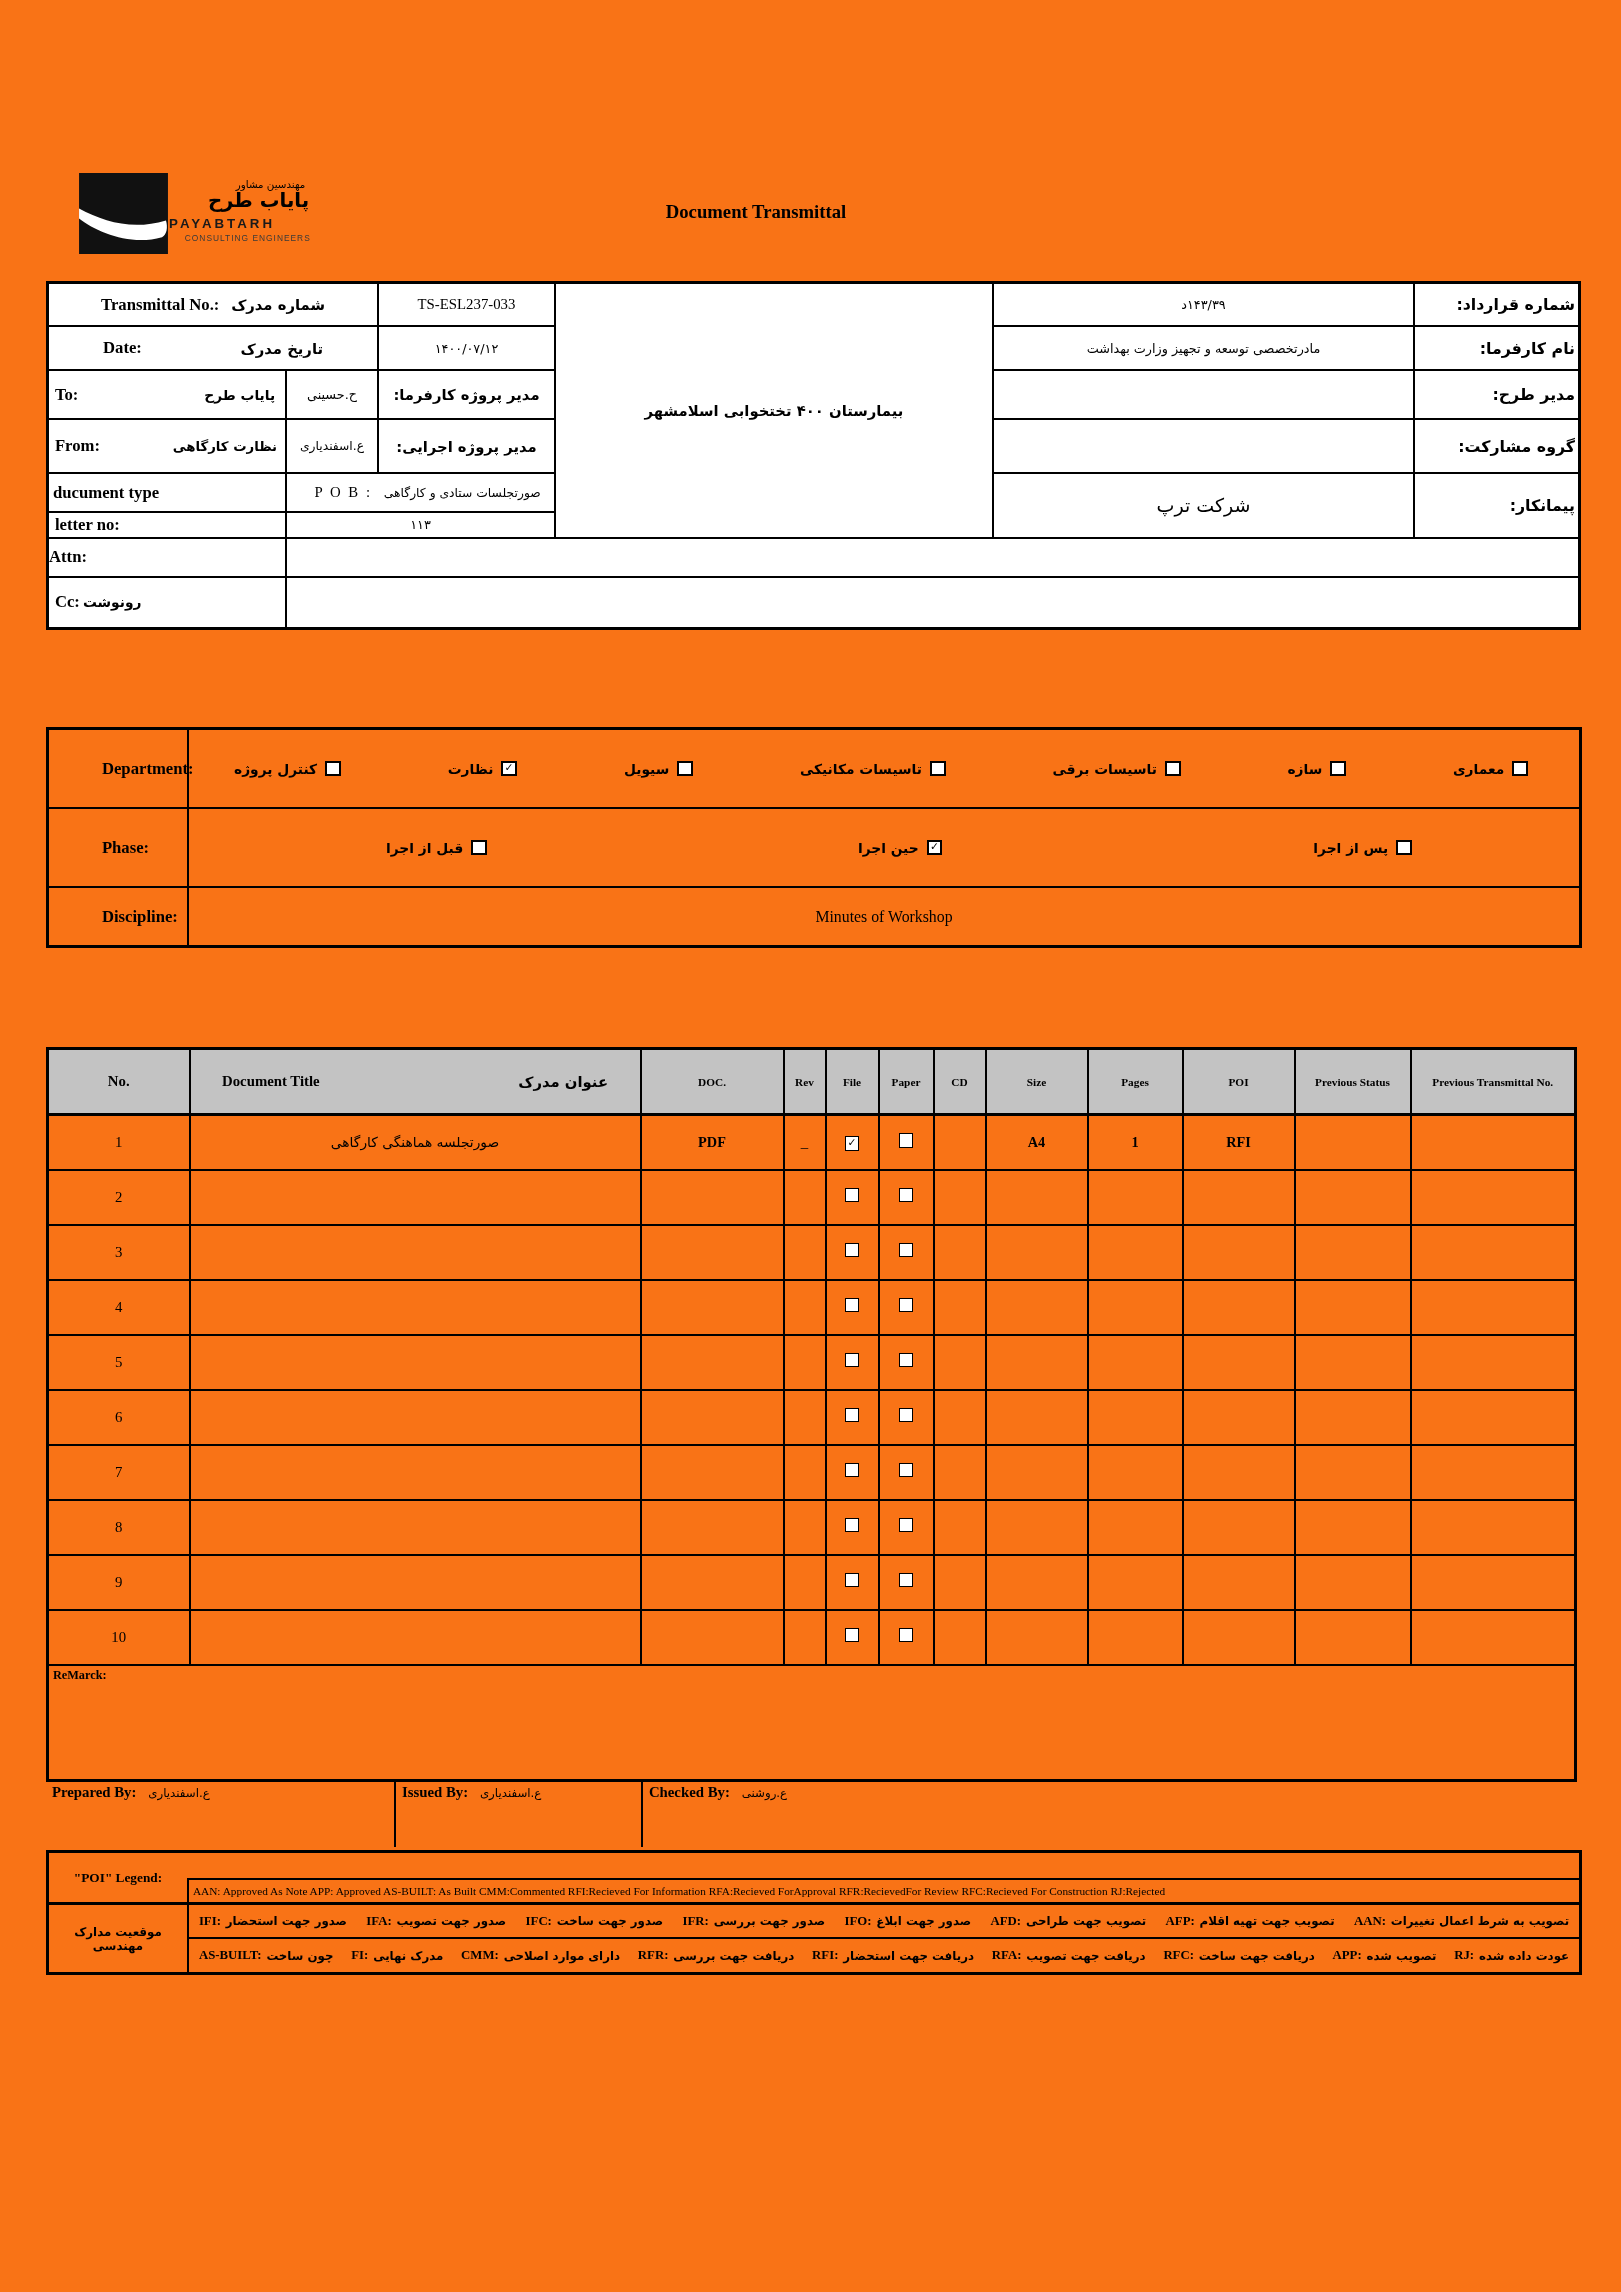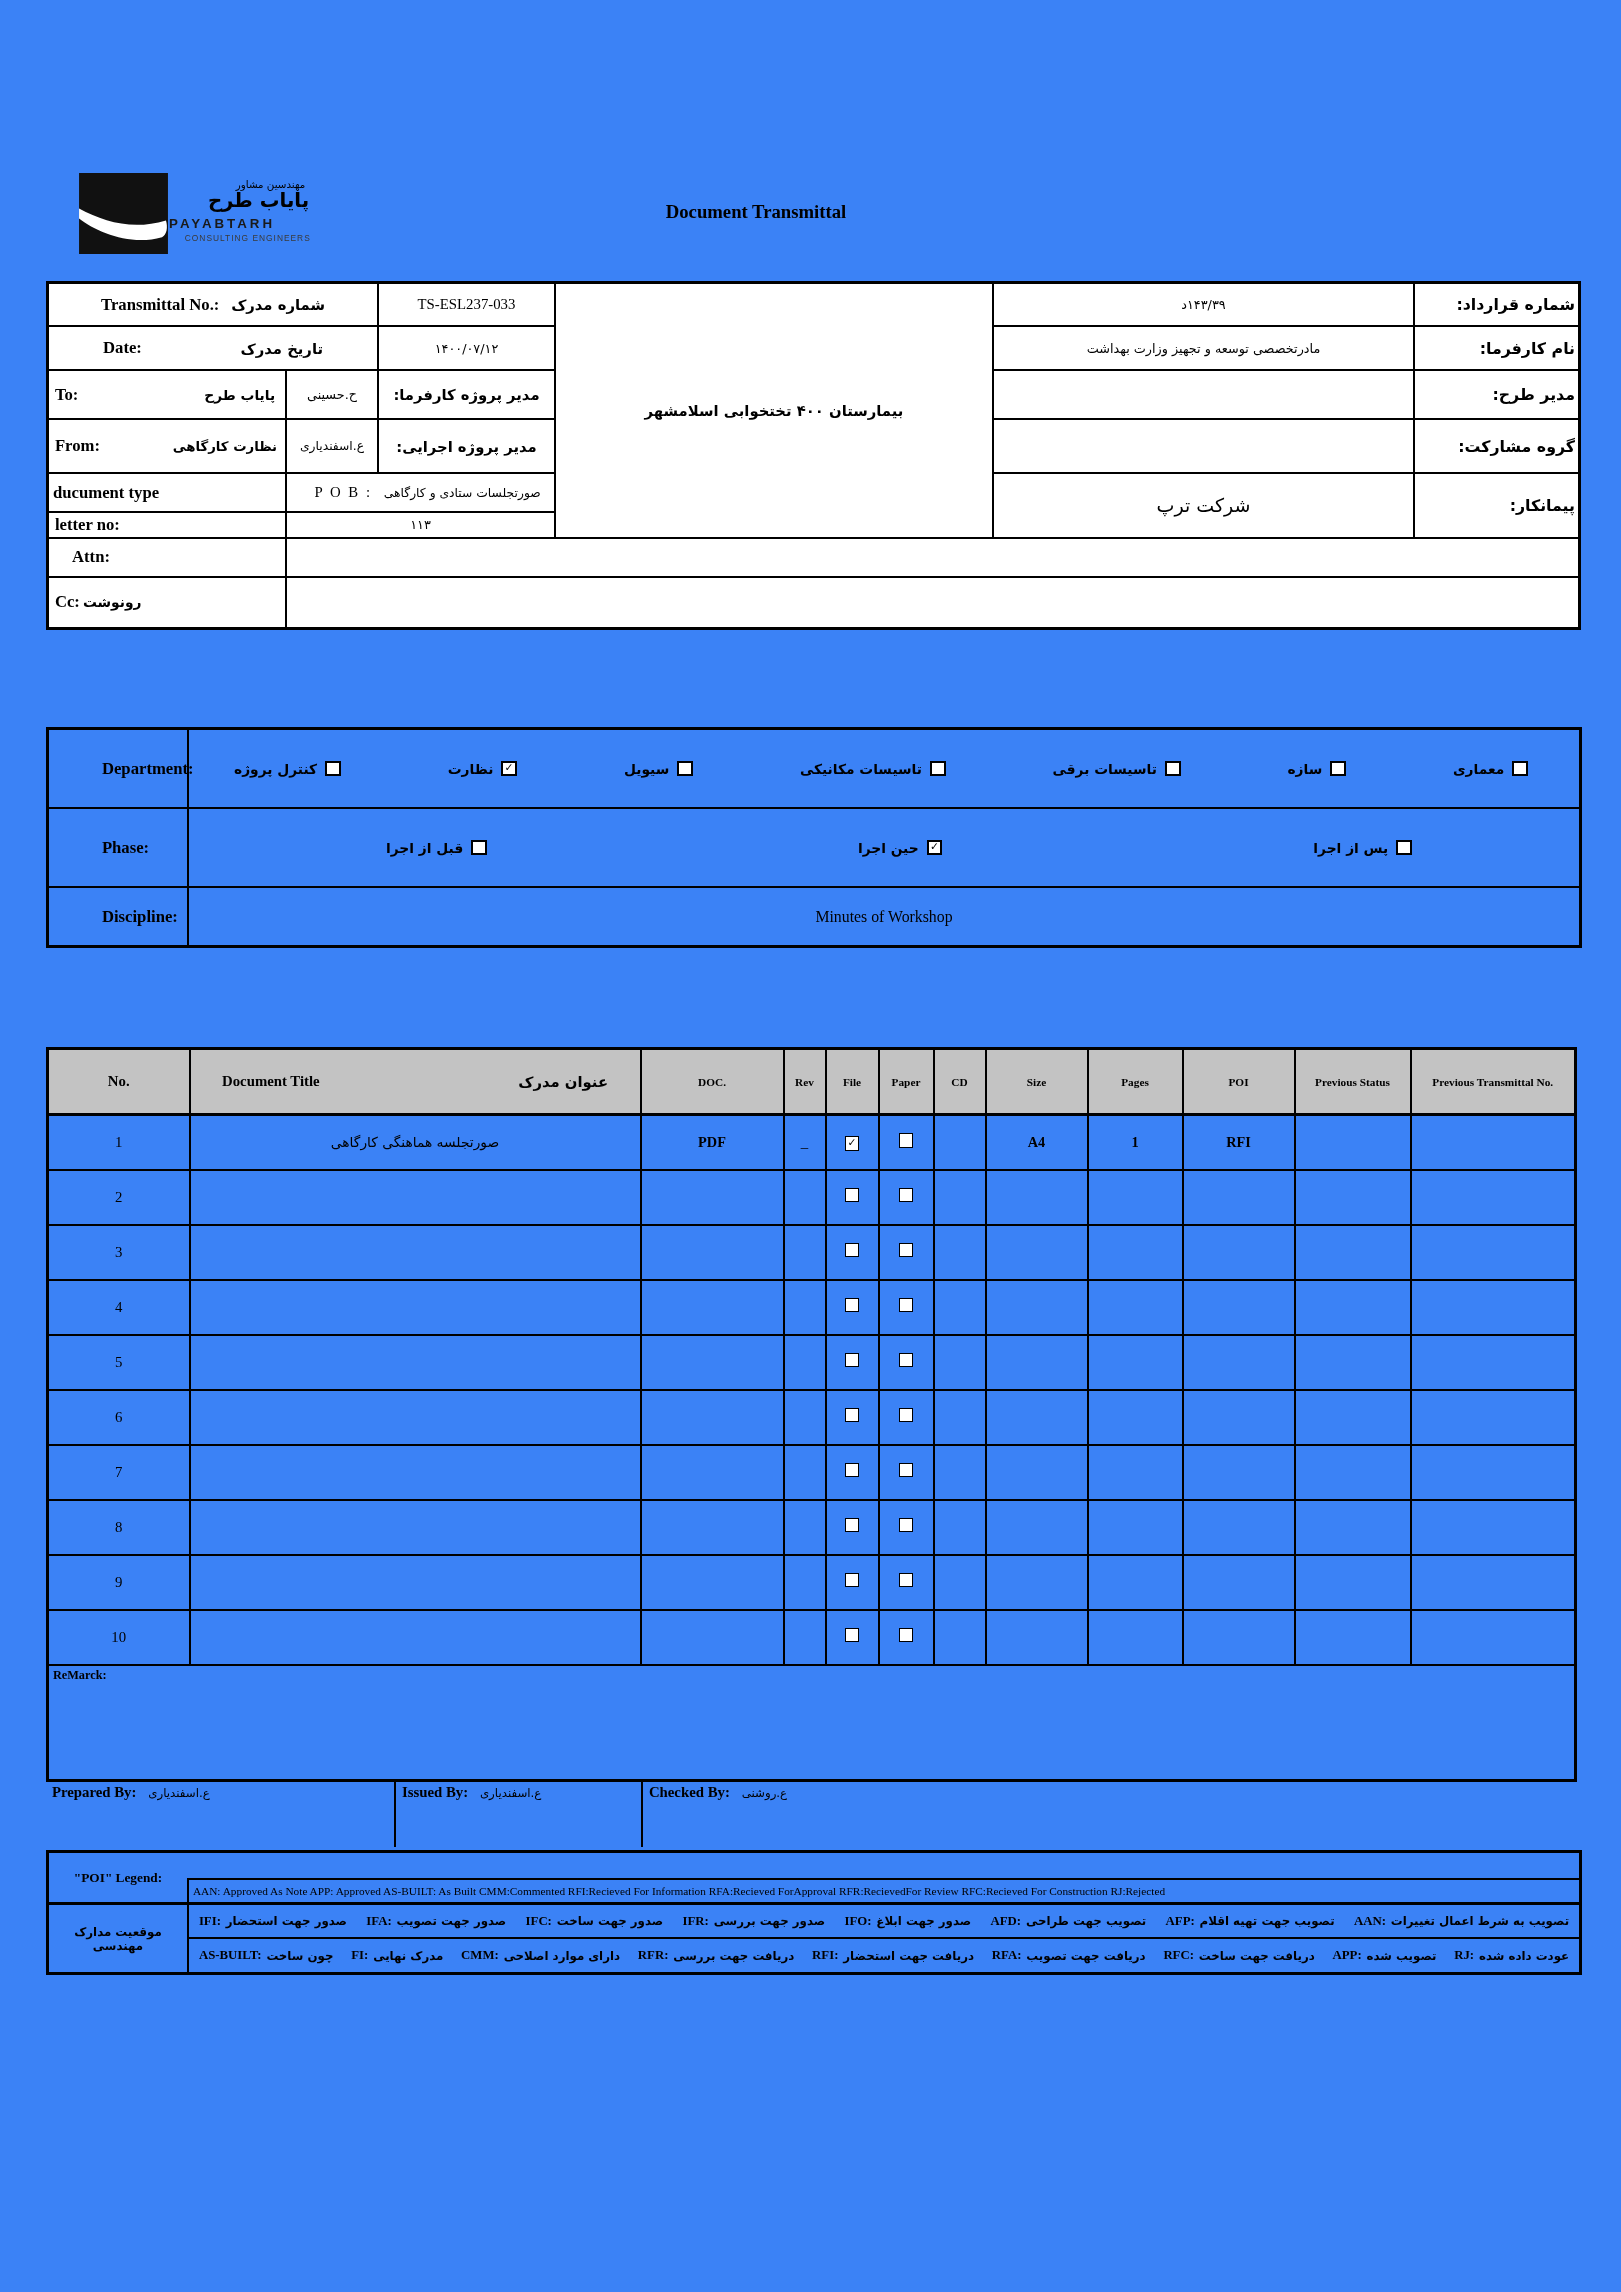"مهندسین مشاور" .page { background: #3b82f6 -> #f97316 }
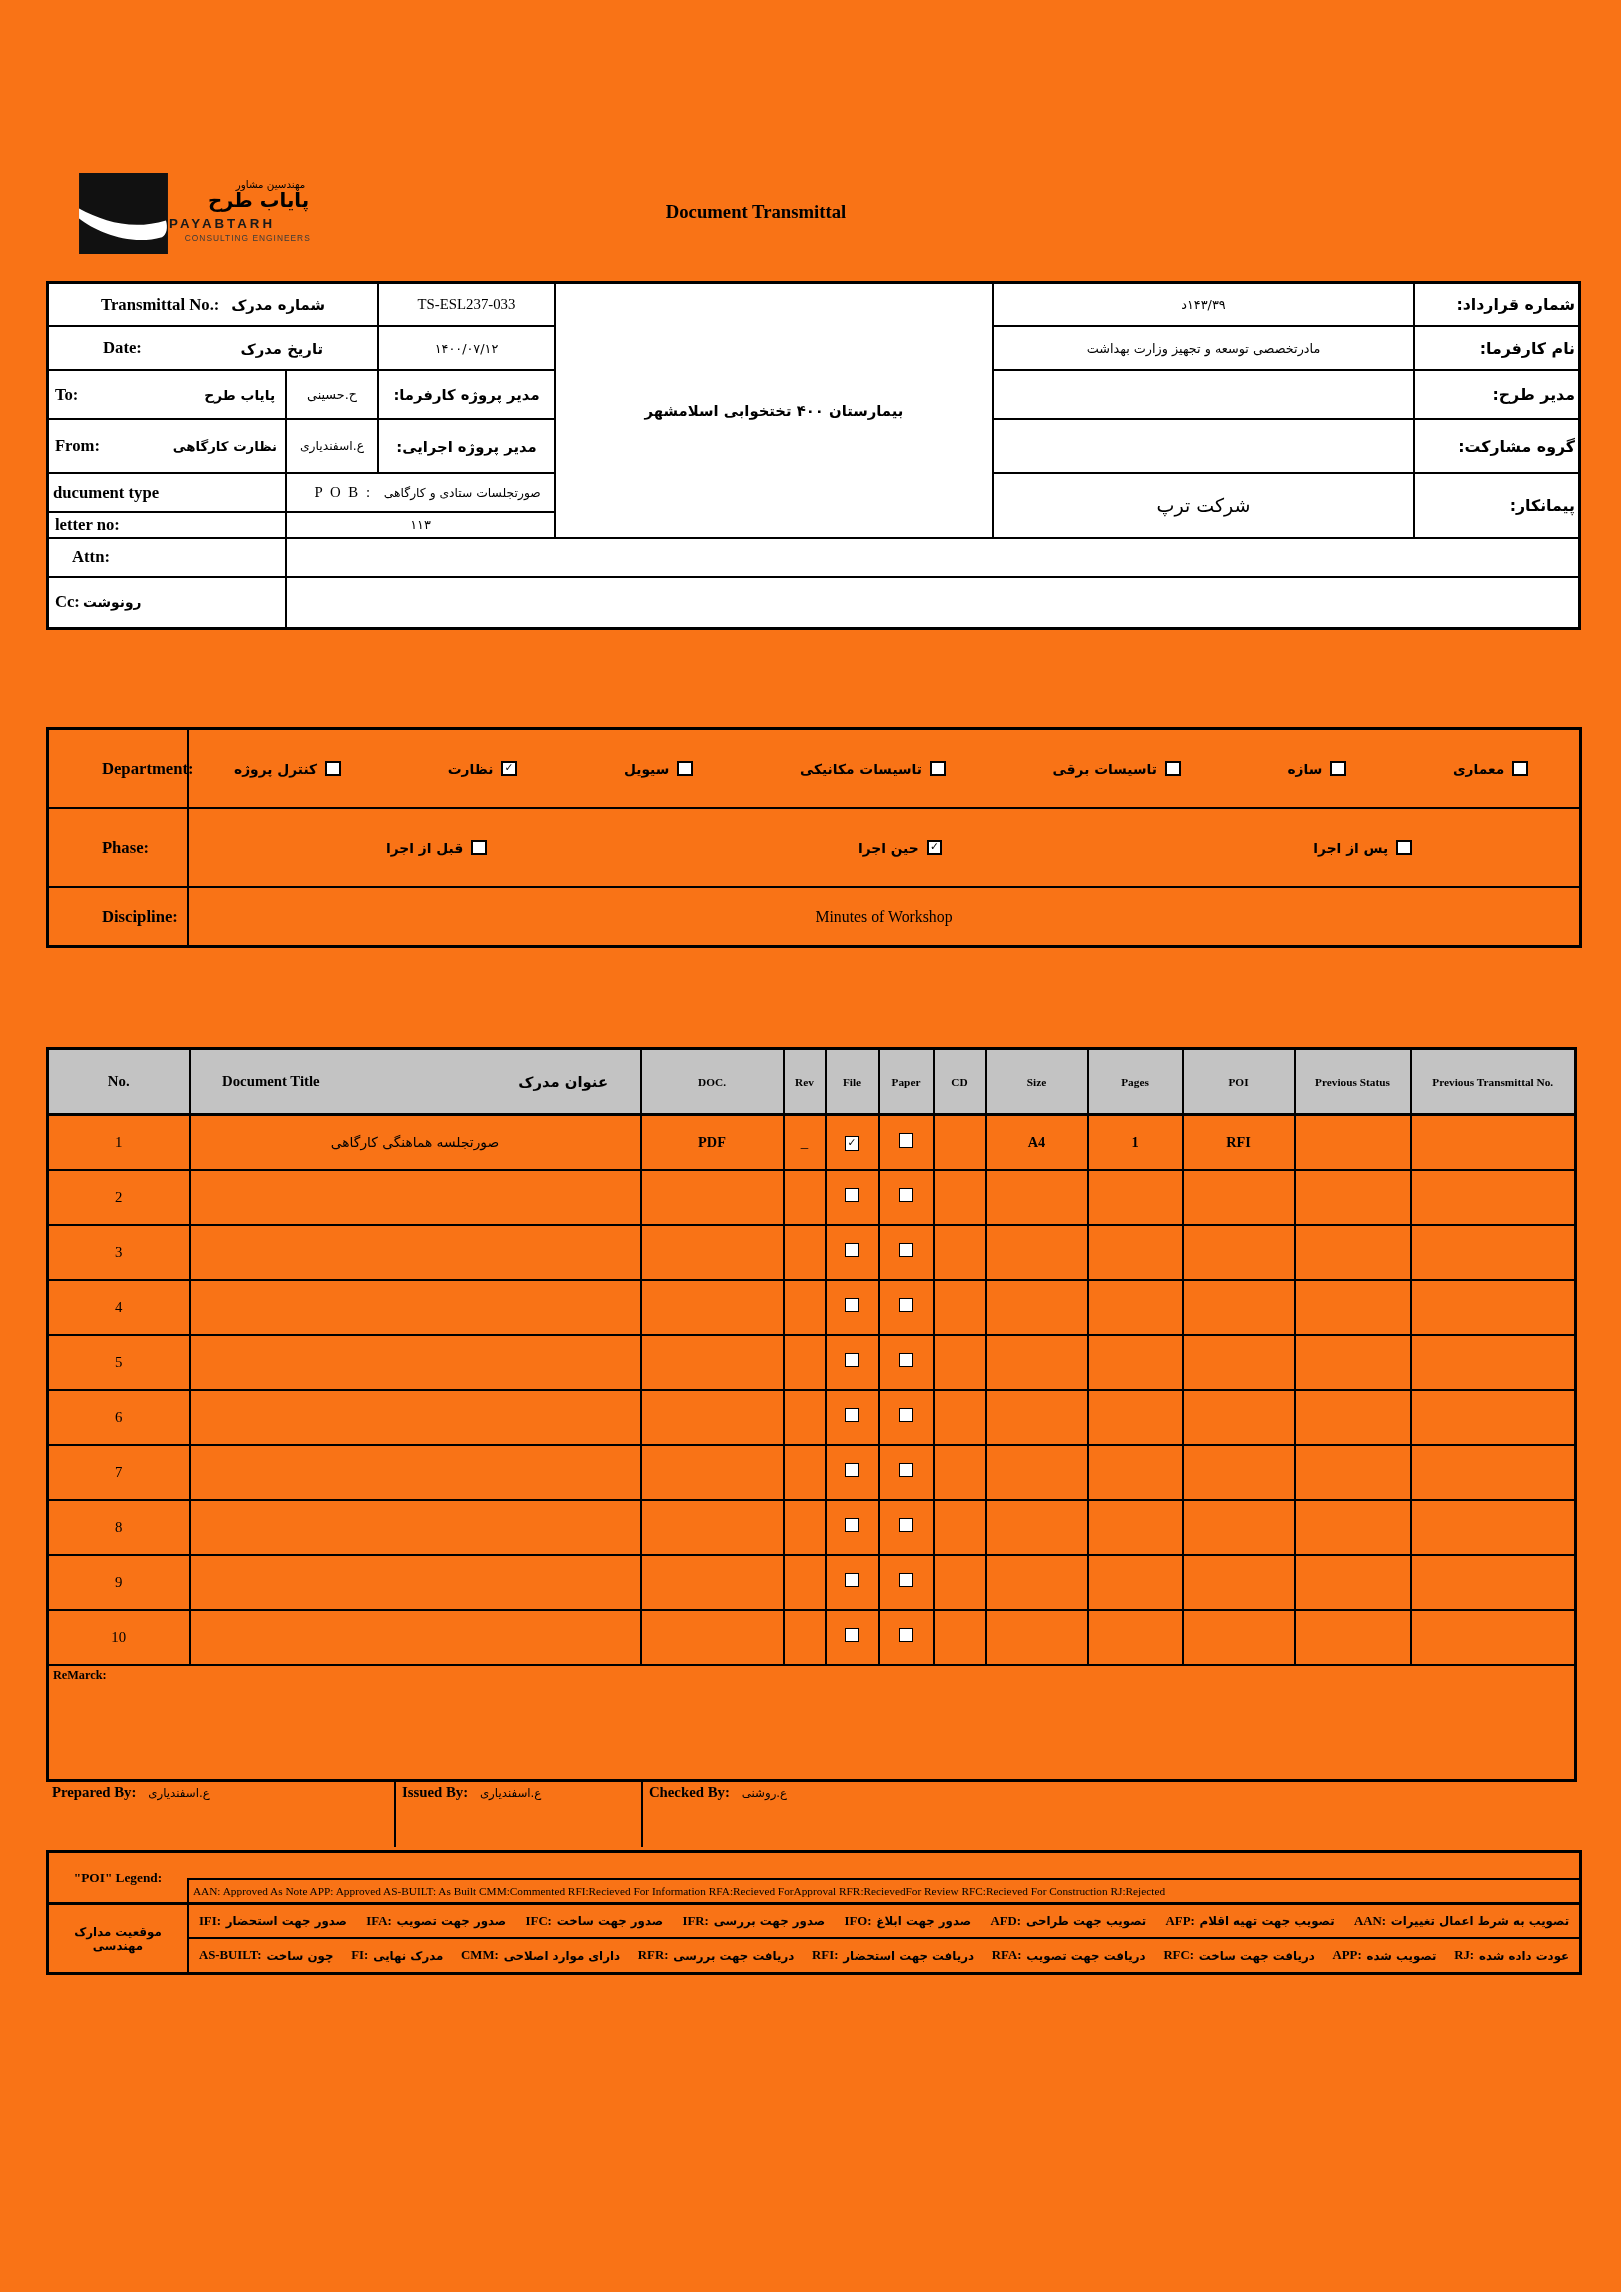"Attn:" div.c1 { padding-left: 23px -> 0 }
